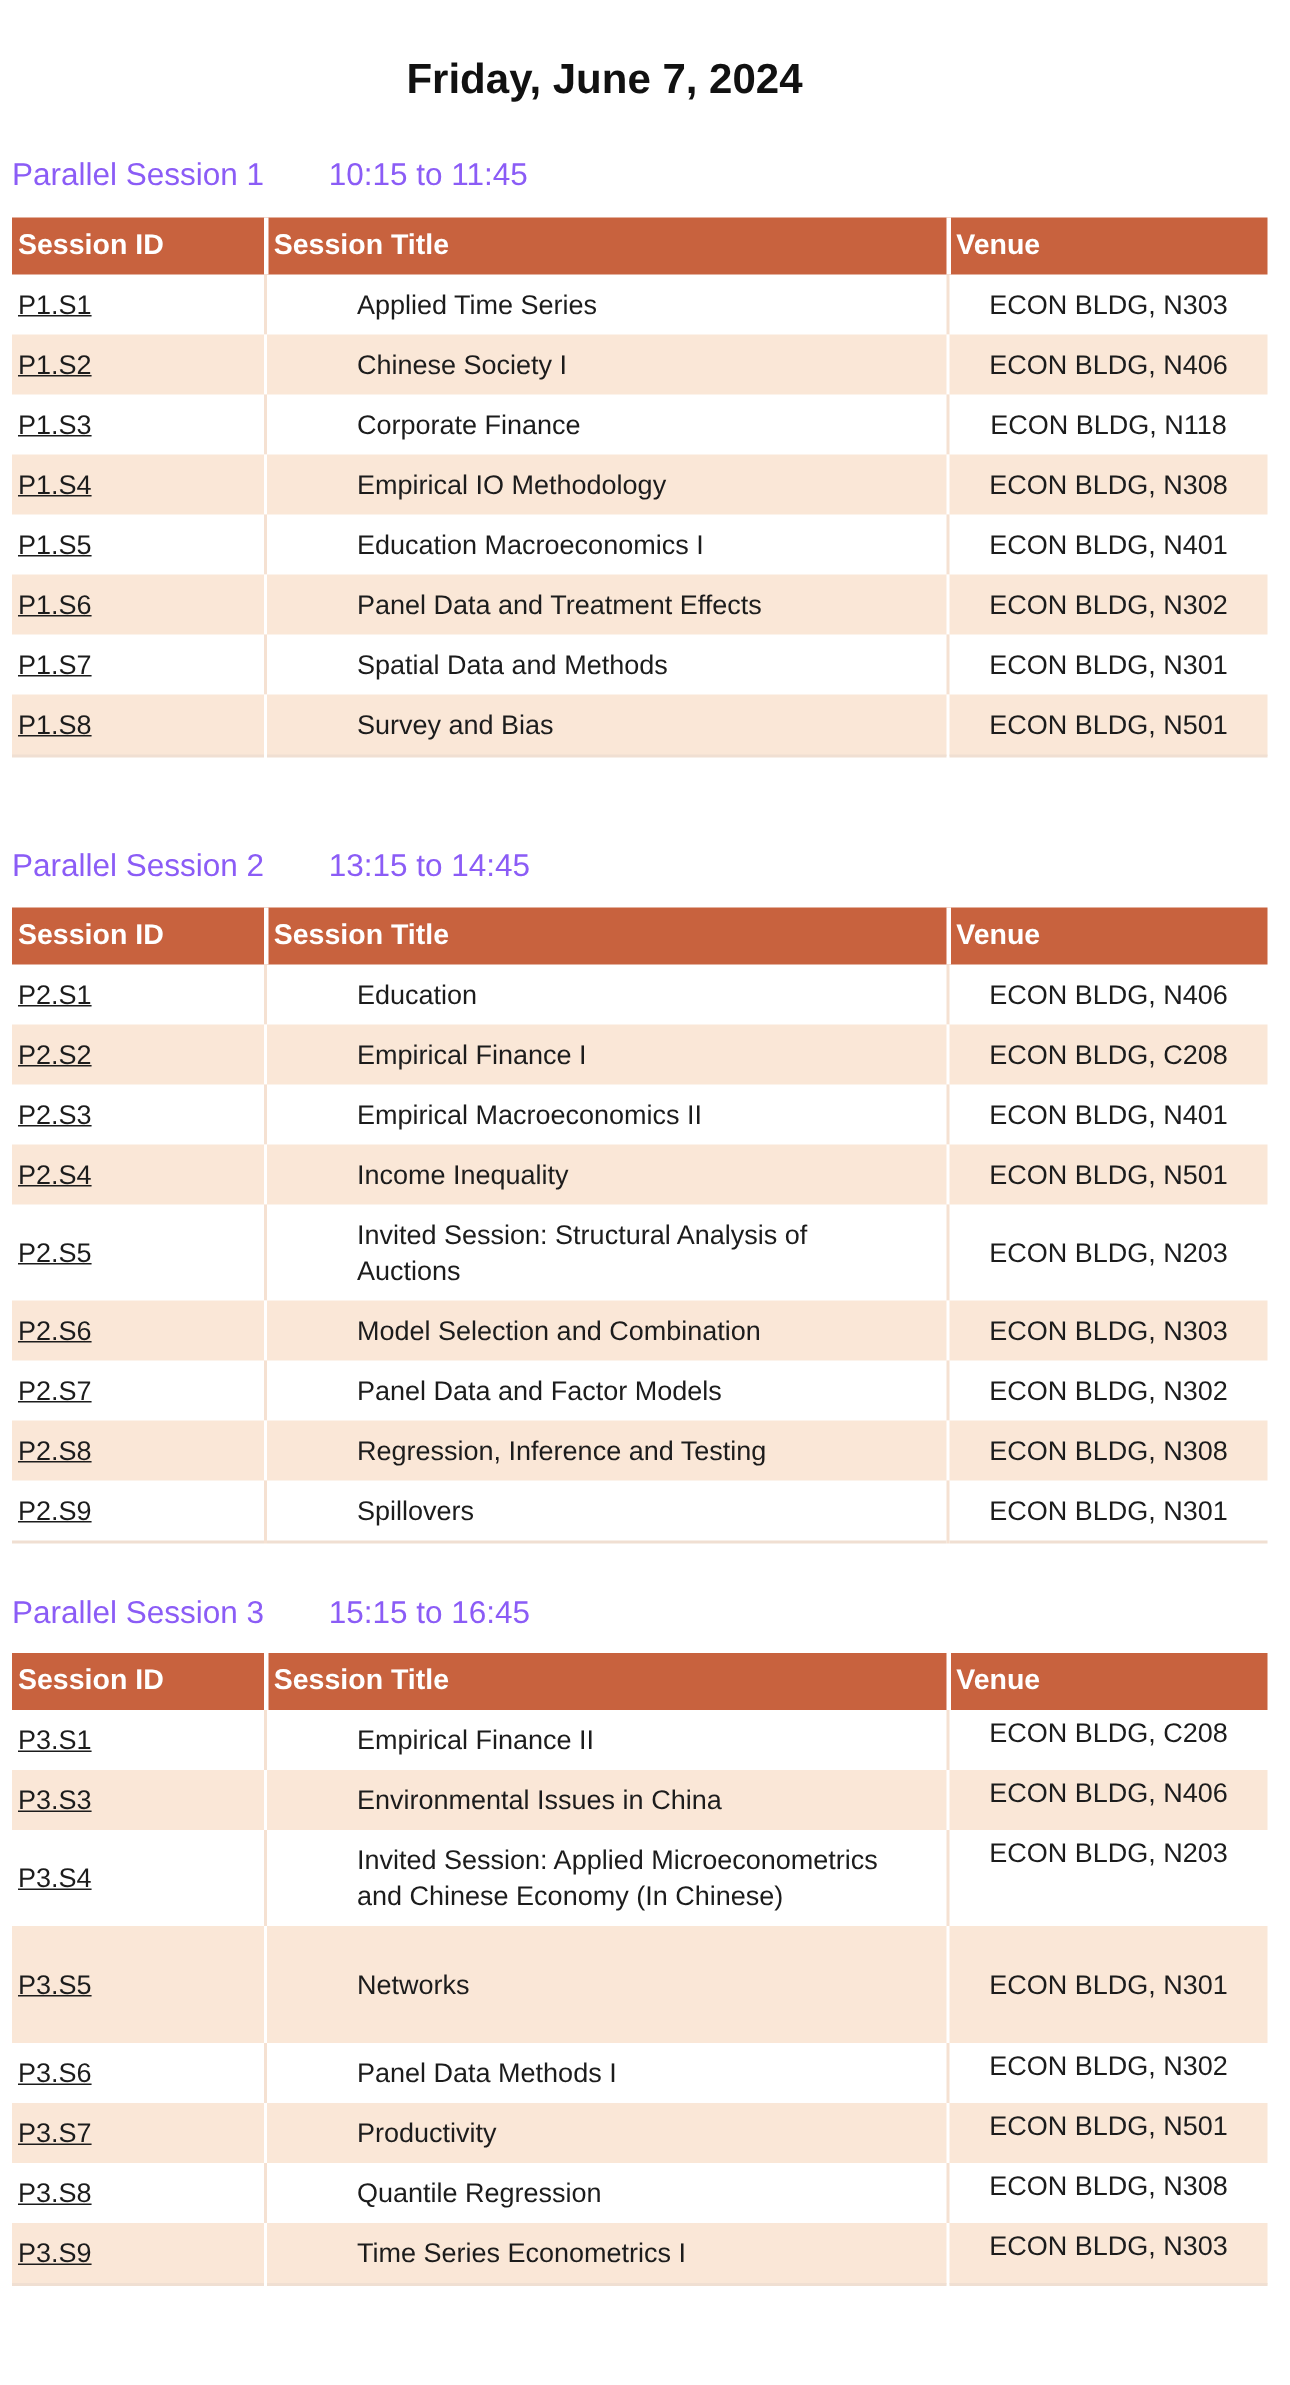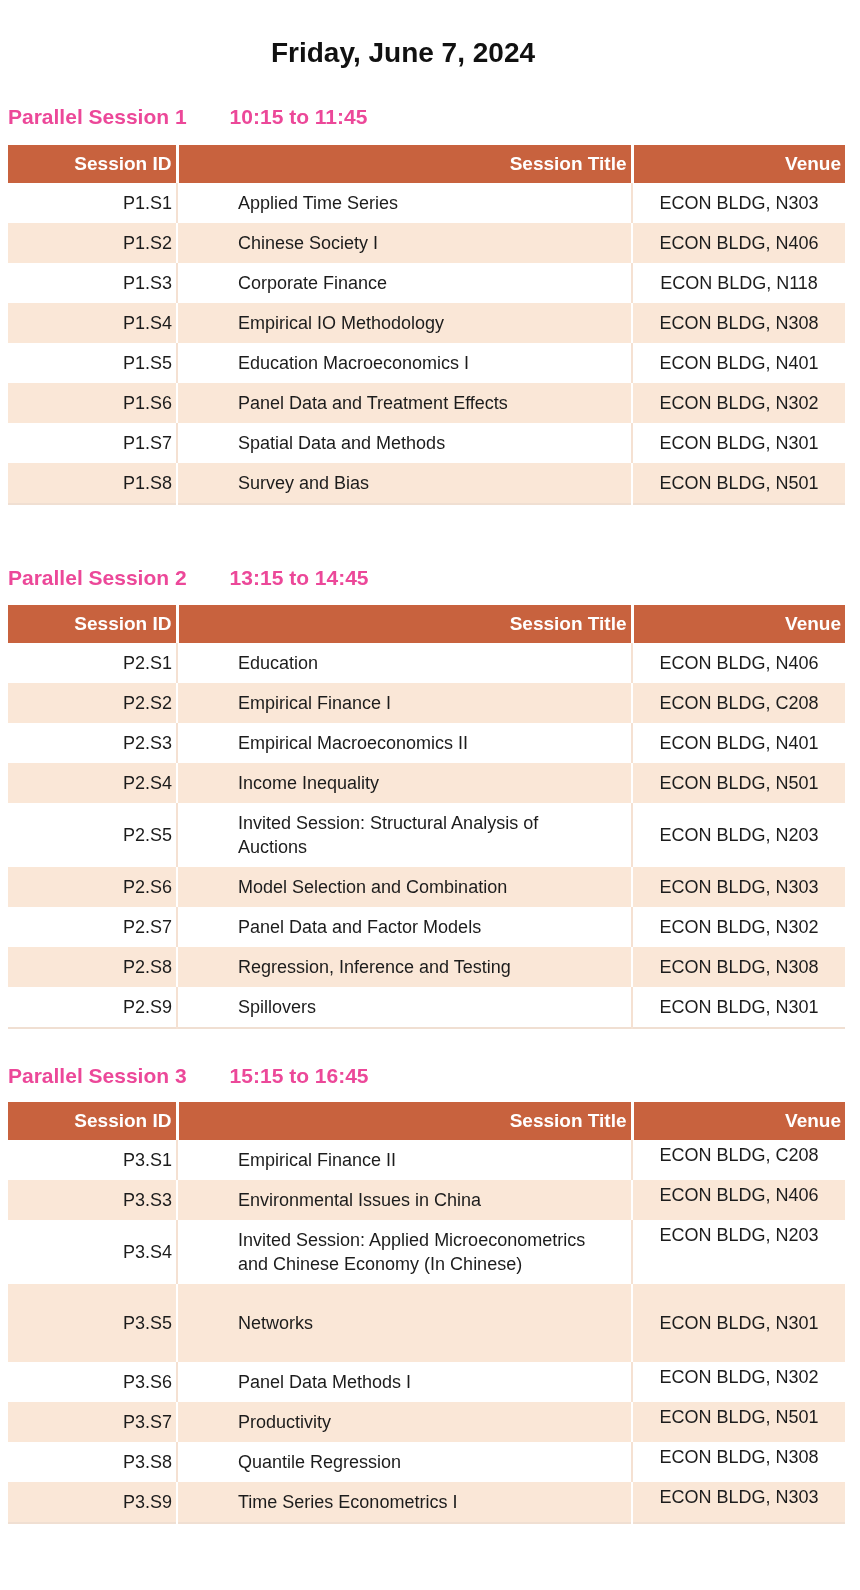"Parallel Session 1 10:15 to" .session-heading { color: #ec4899 -> #8b5cf6; font-weight: bold -> normal }
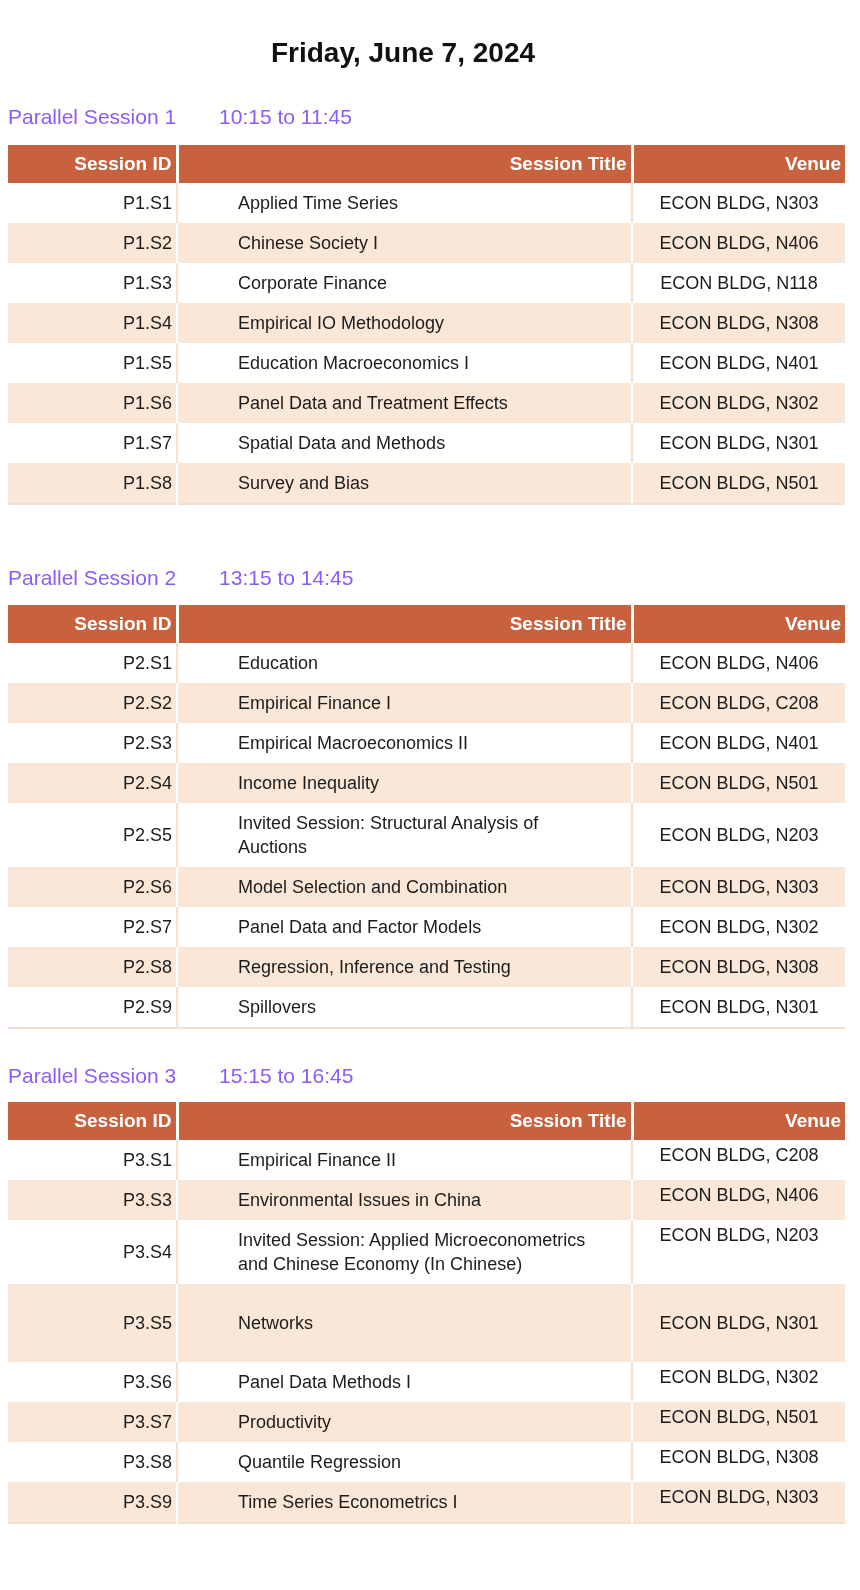"Session ID" table.sched thead th { text-align: right -> left }
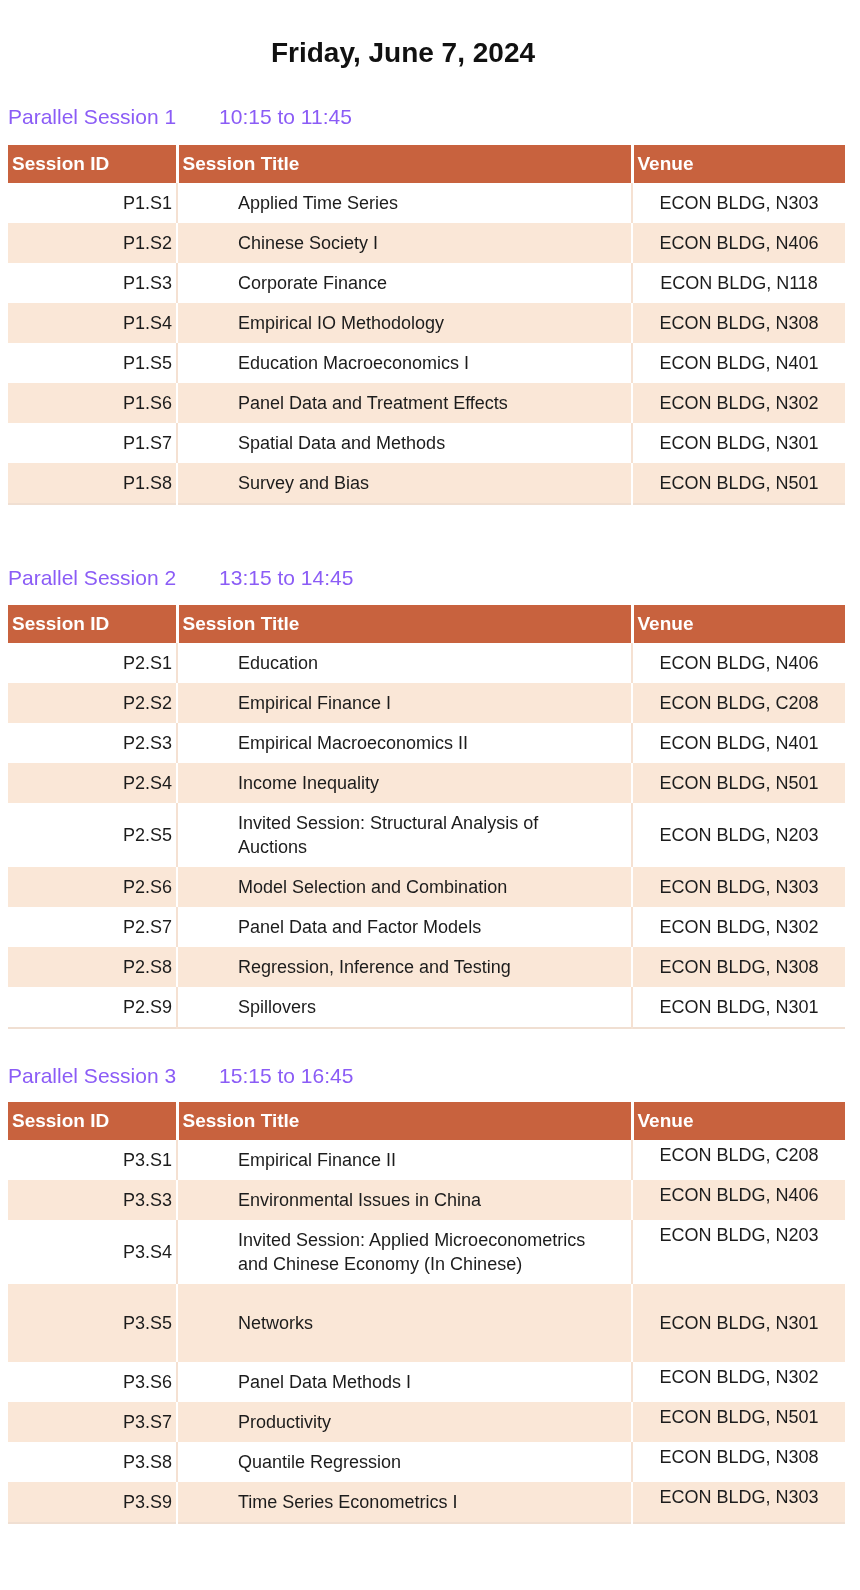"P1.S1" .cell-id { text-align: right -> left; text-decoration: none -> underline }
